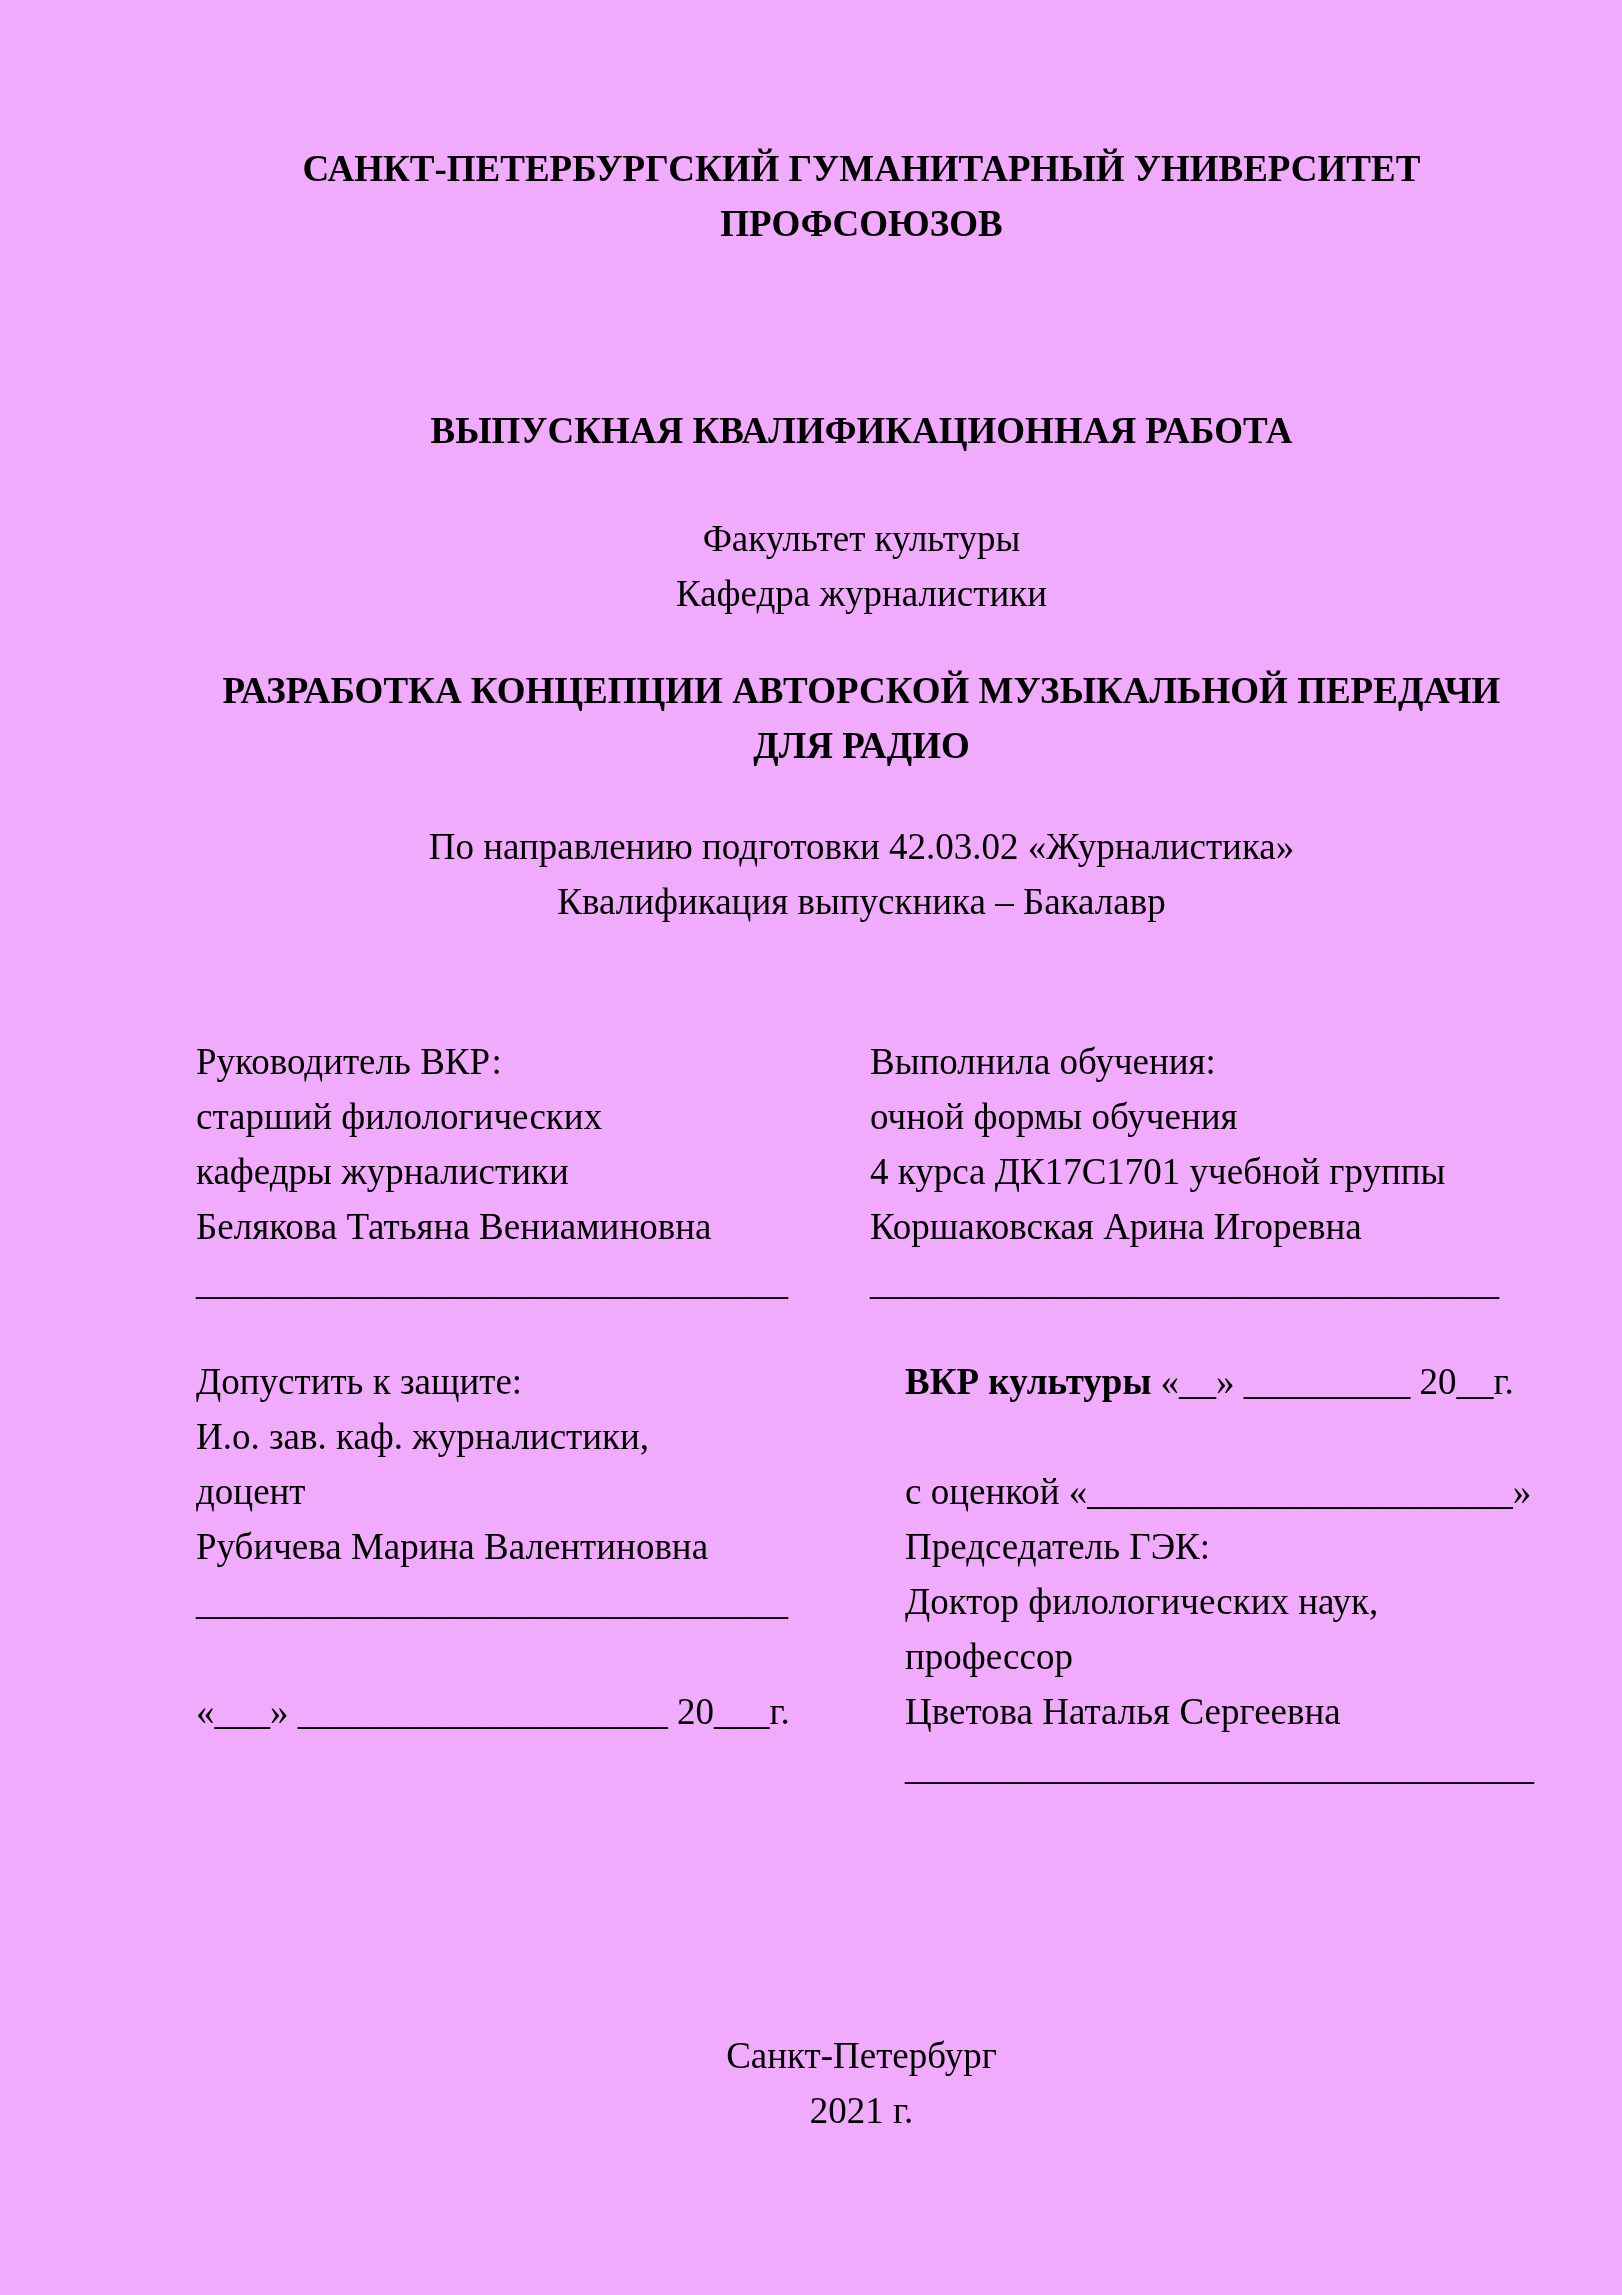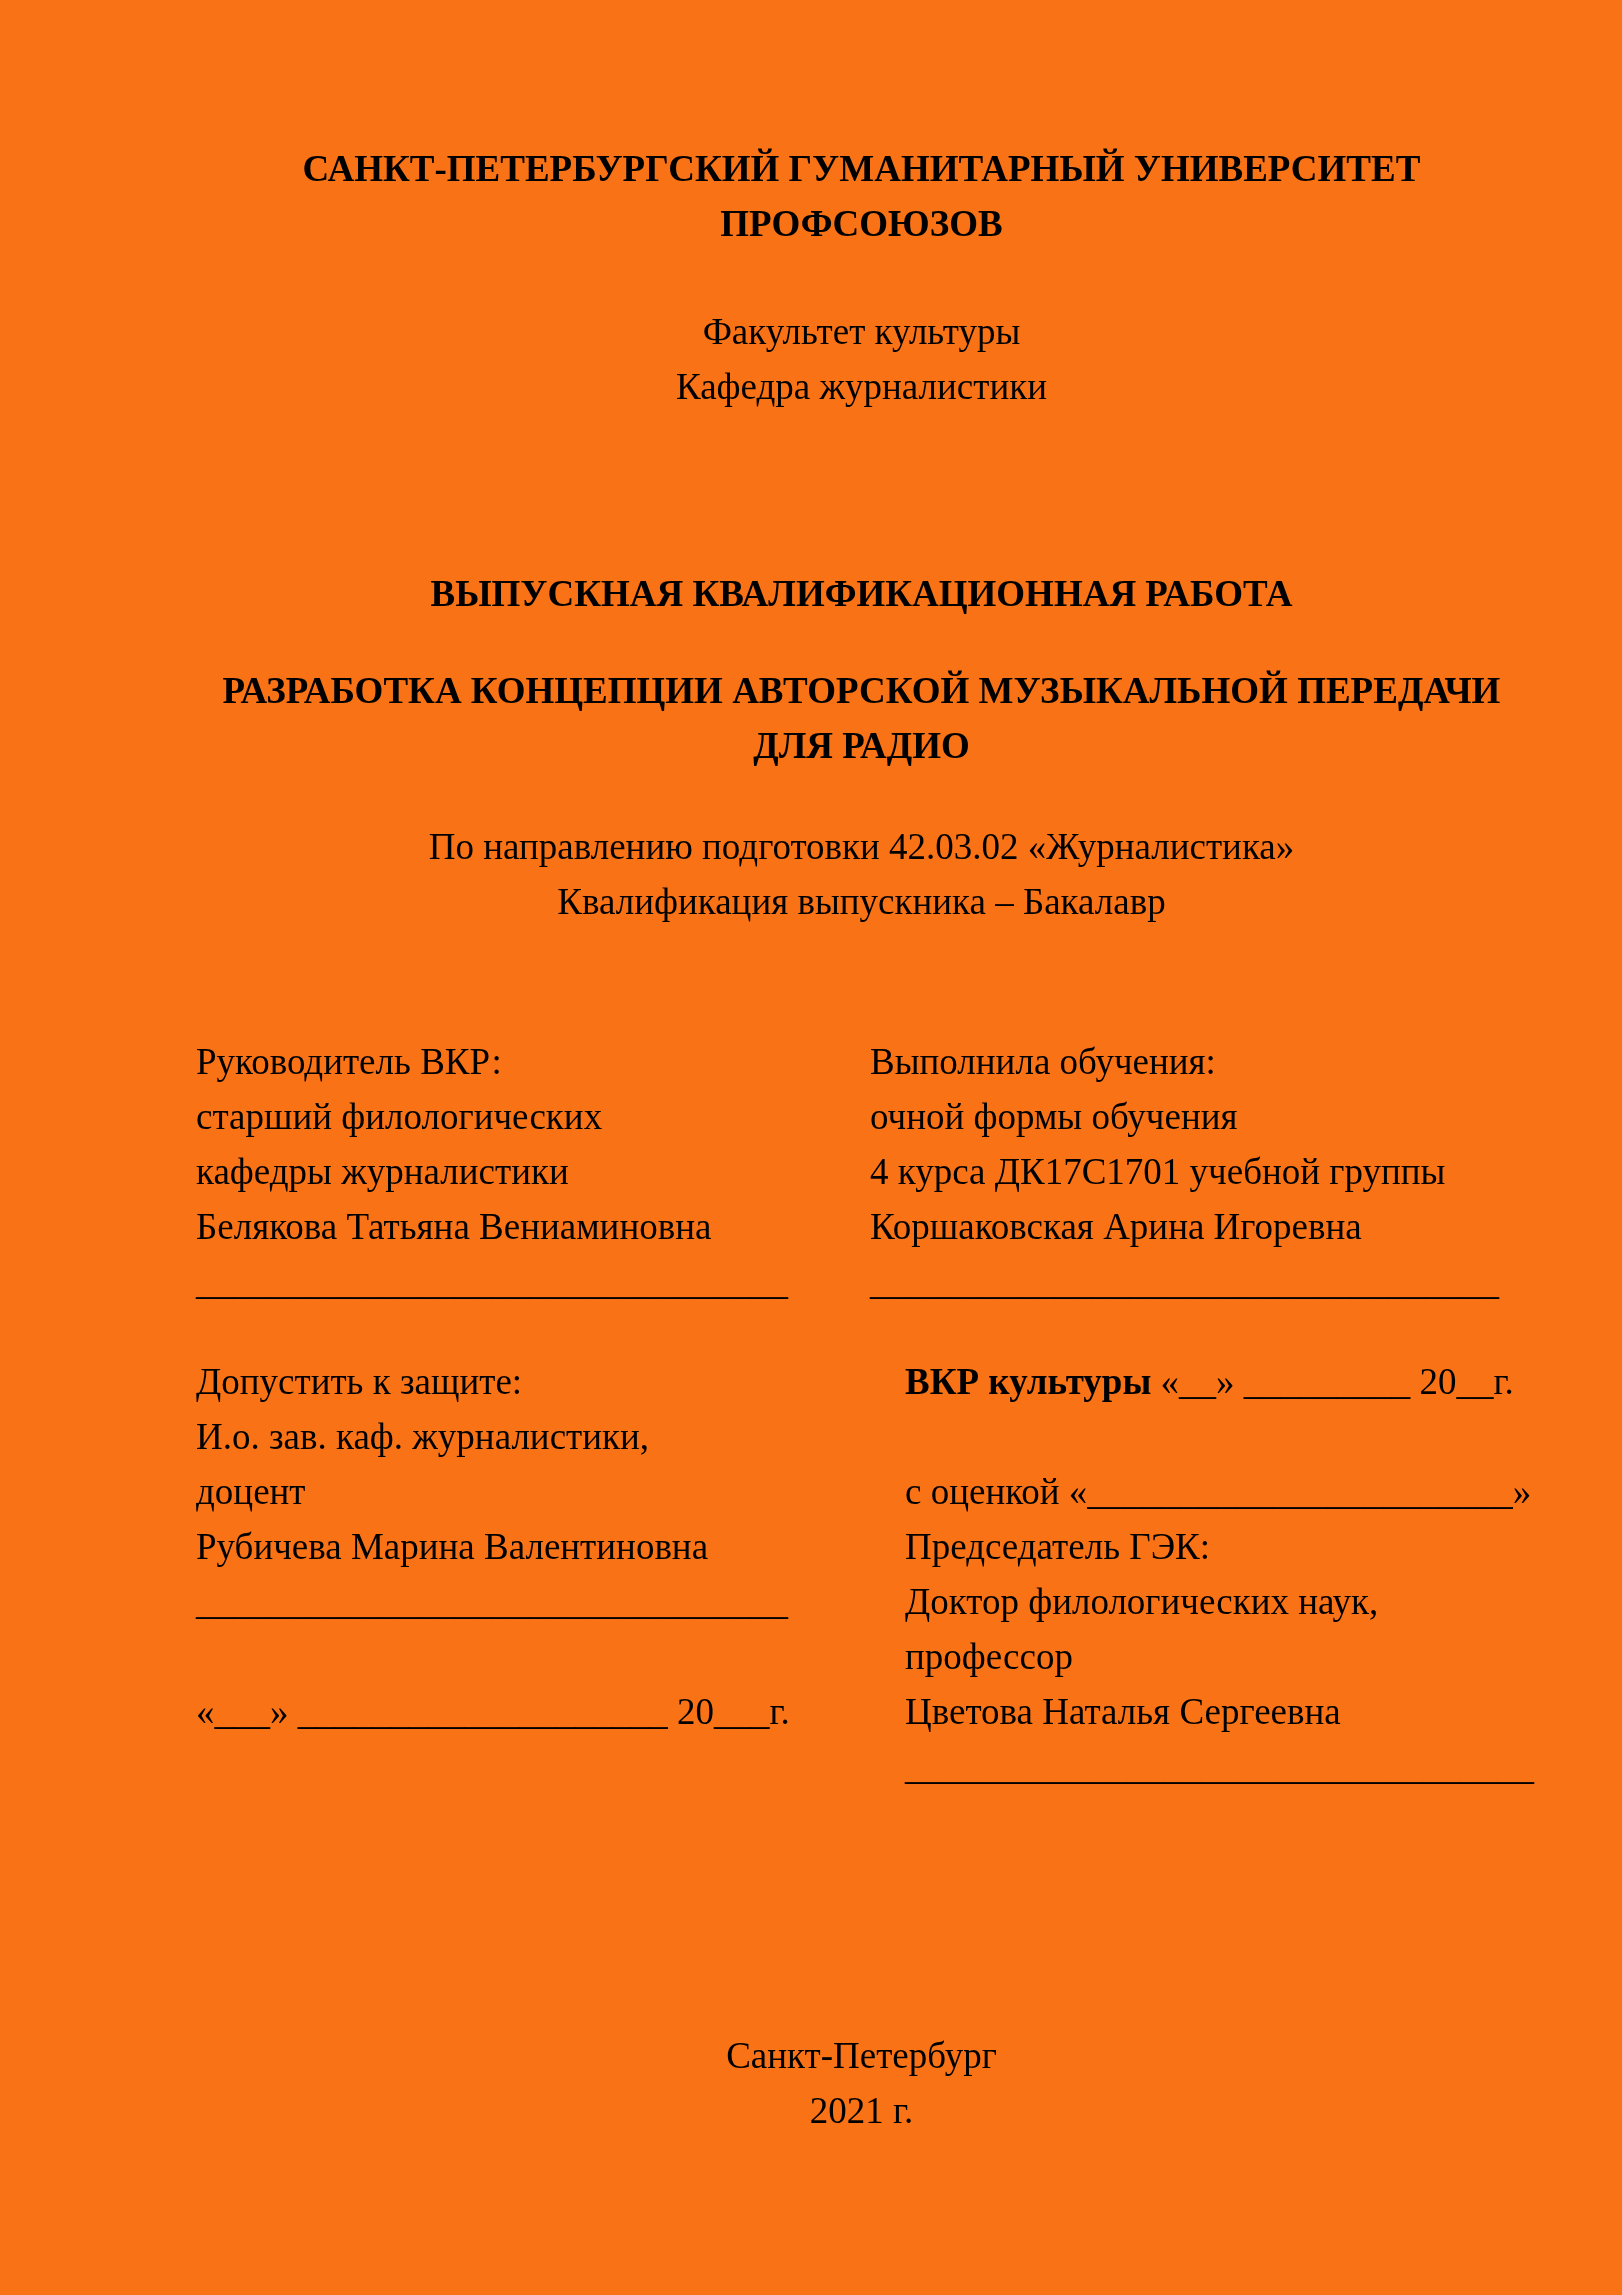"САНКТ-ПЕТЕРБУРГСКИЙ ГУМАНИТАРНЫЙ" .page { background: #f97316 -> #f0abfc }
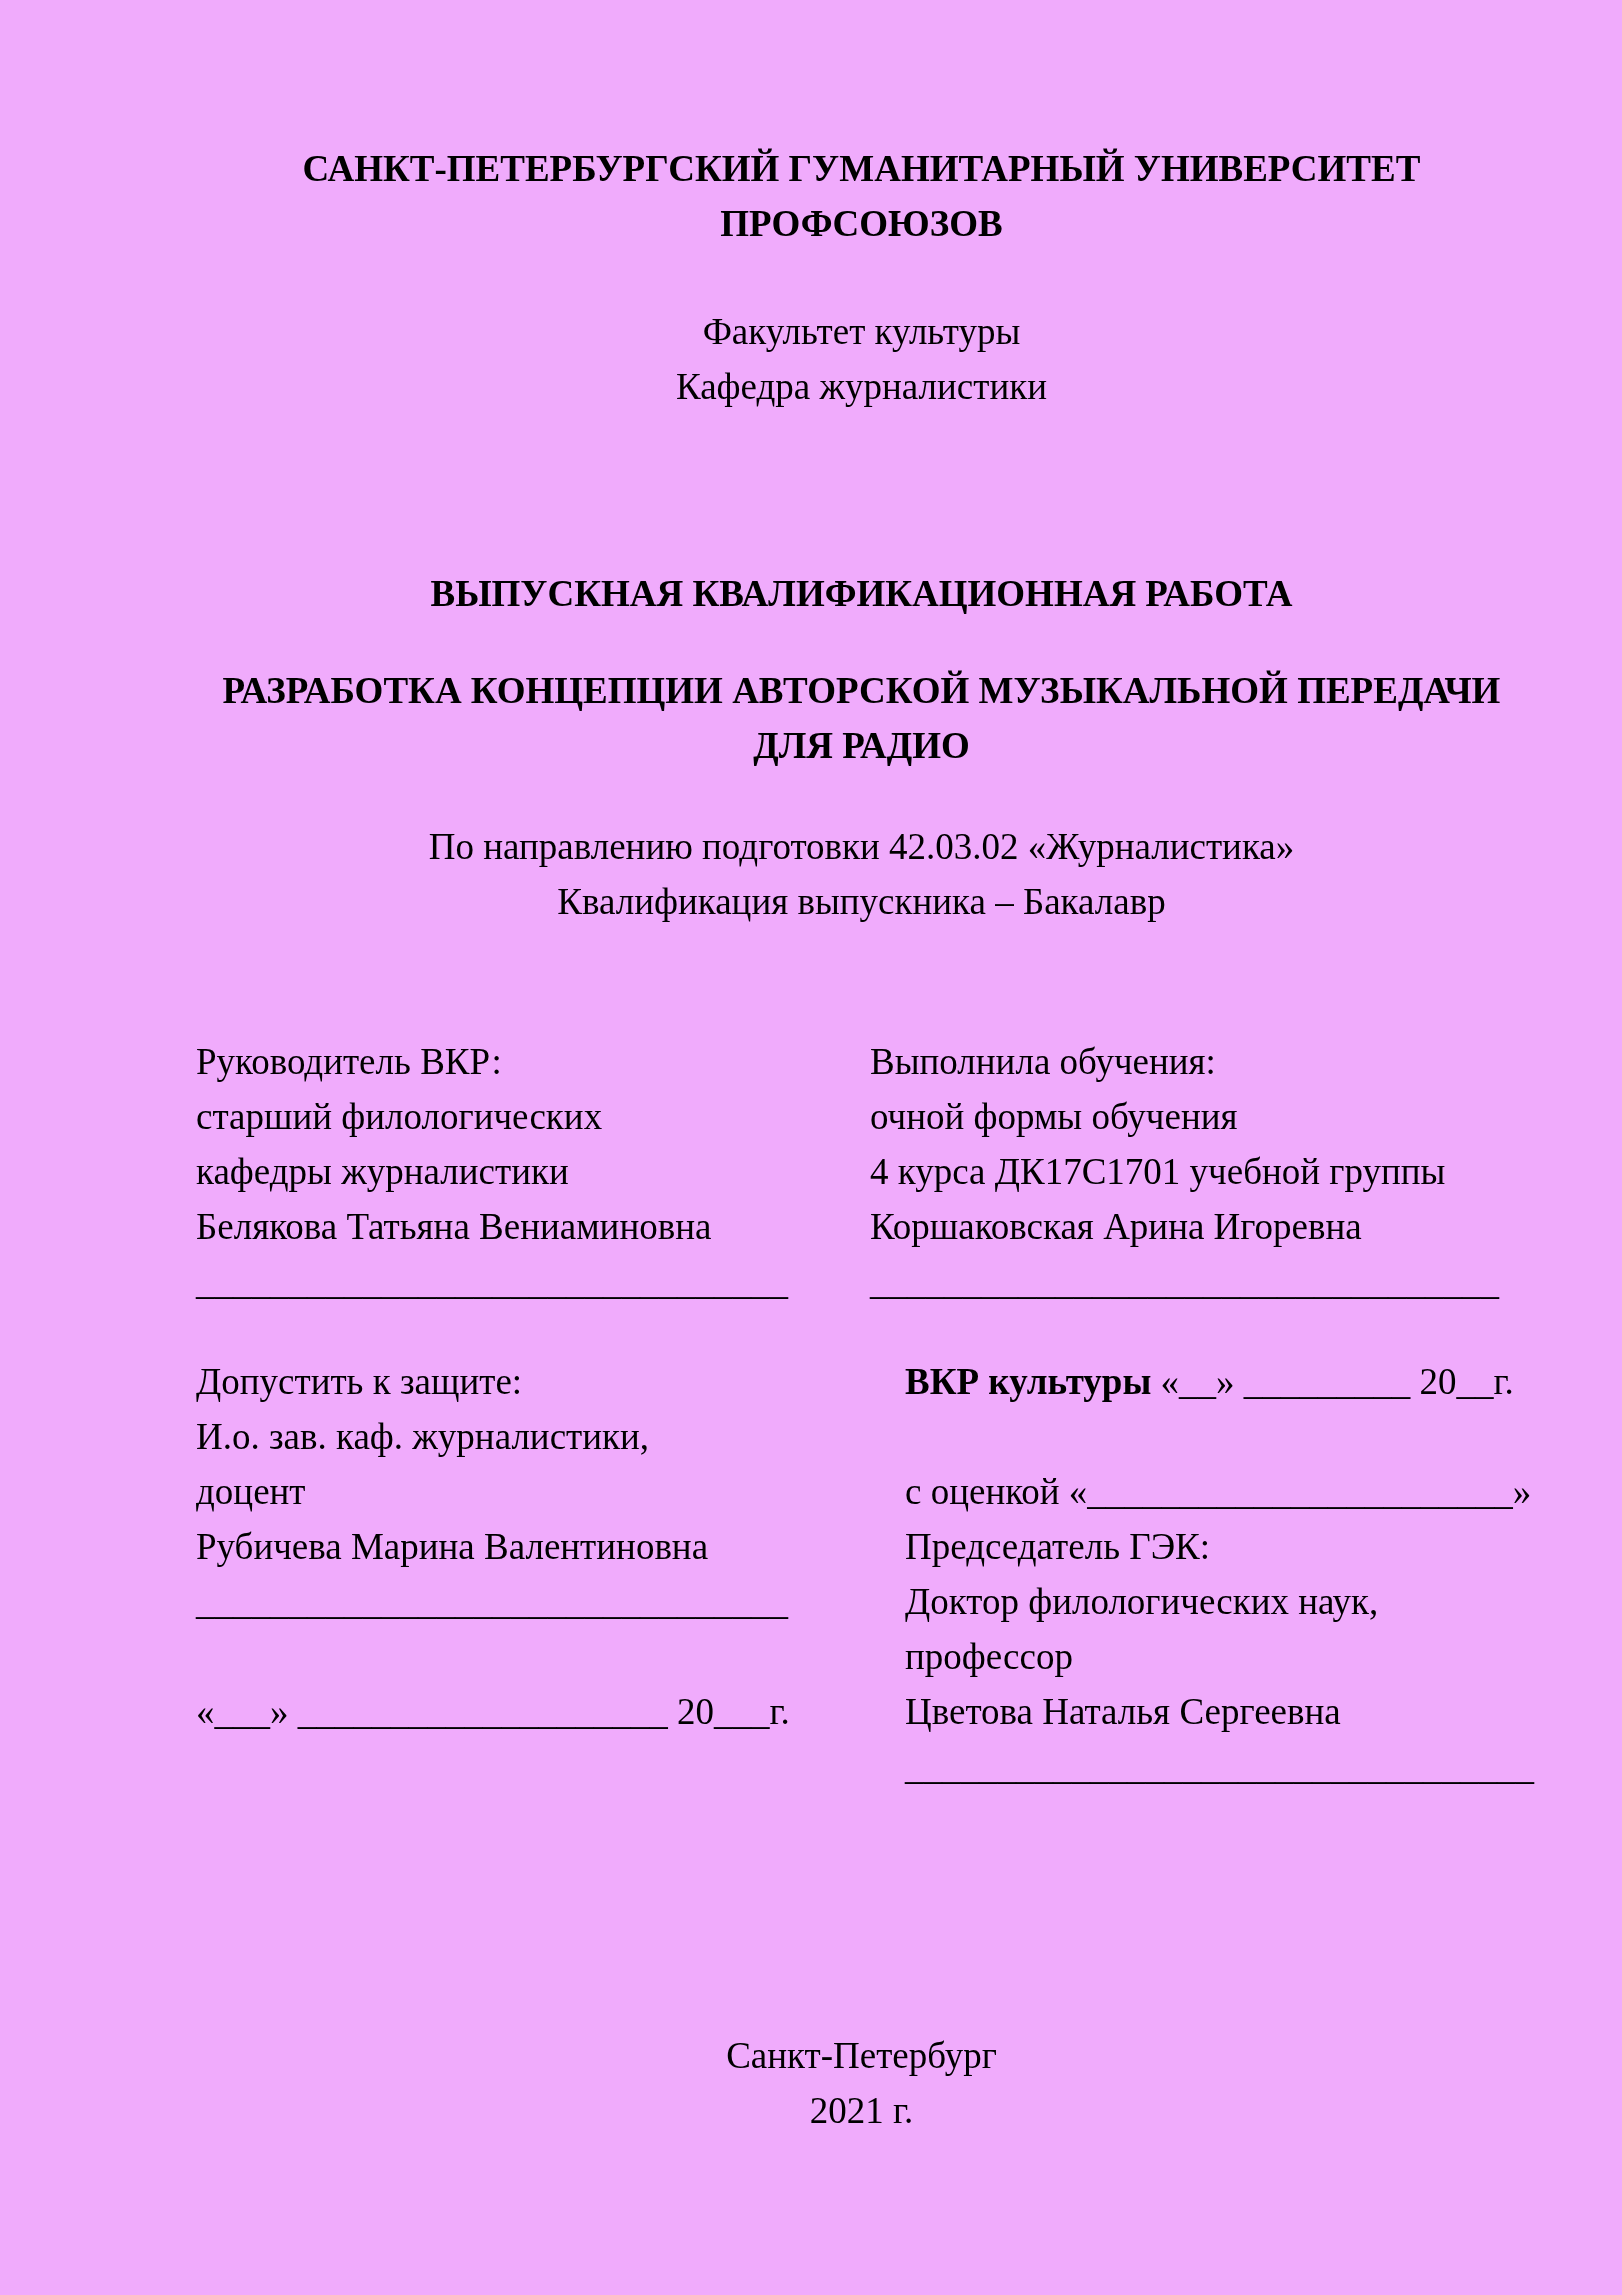"Факультет культуры" div.center { order: before "ВЫПУСКНАЯ КВАЛИФИКАЦИОННАЯ РАБОТА" -> after "ВЫПУСКНАЯ КВАЛИФИКАЦИОННАЯ РАБОТА" }
